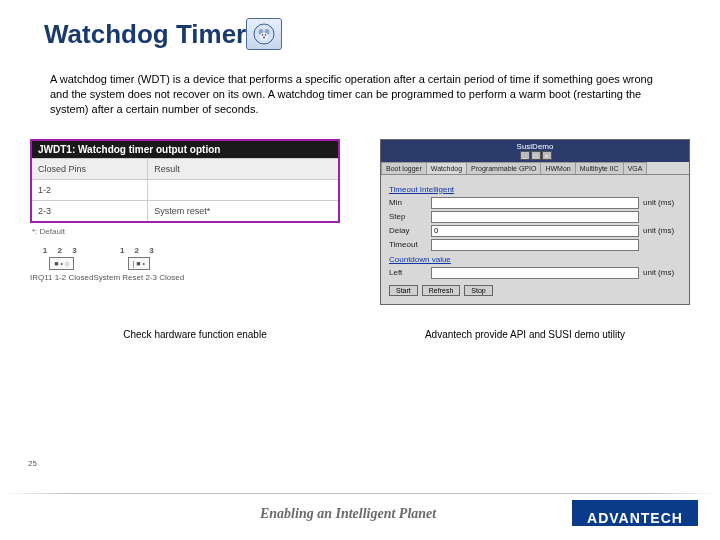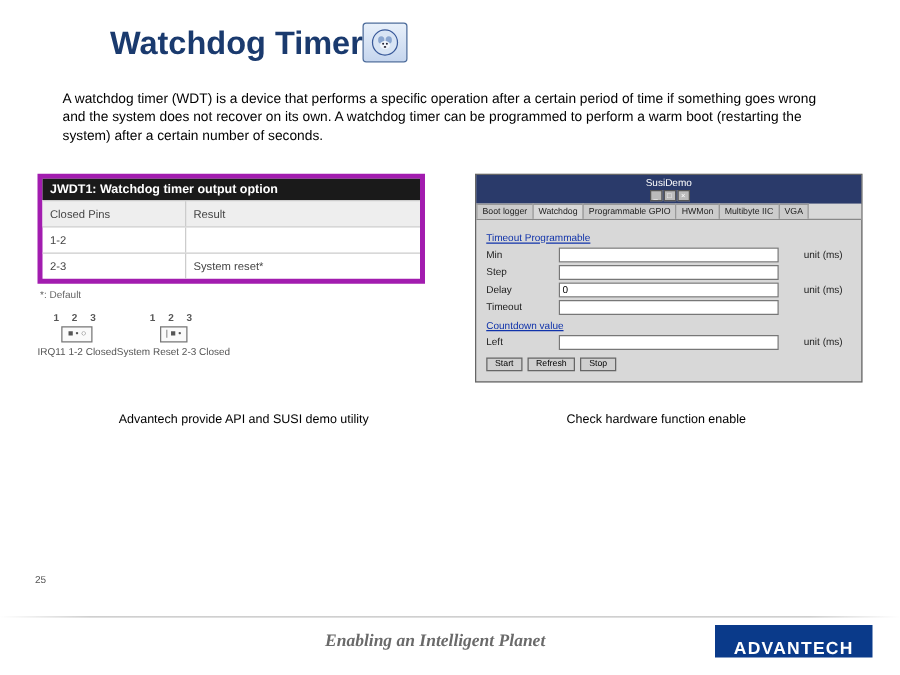"Watchdog Timer" .title-row { margin-left: 44px -> none }
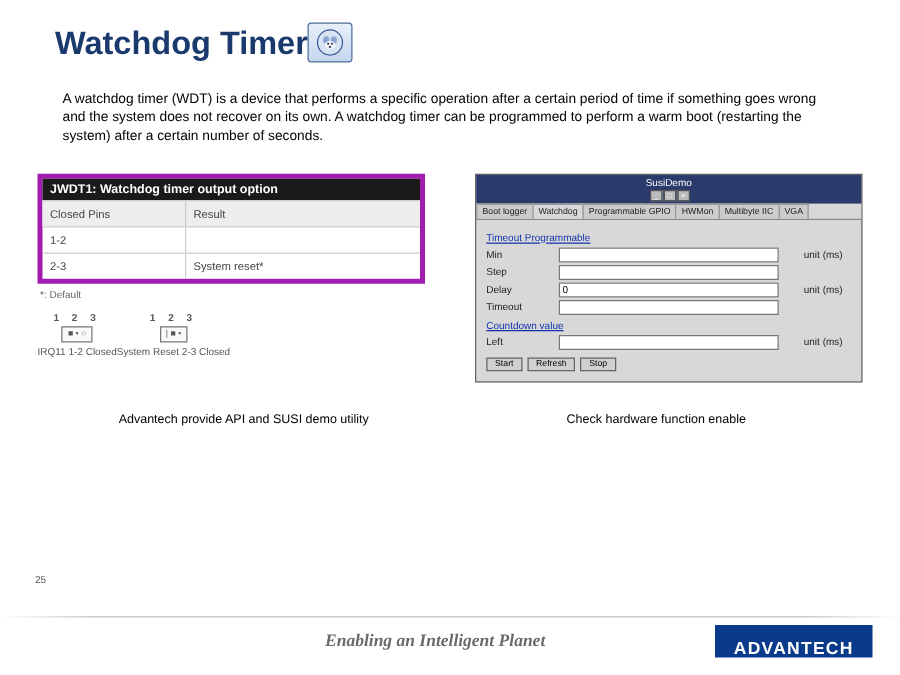"JWDT1: Watchdog timer output option" .jtbl { border: 4px solid #a21caf -> 2px solid #a21caf }
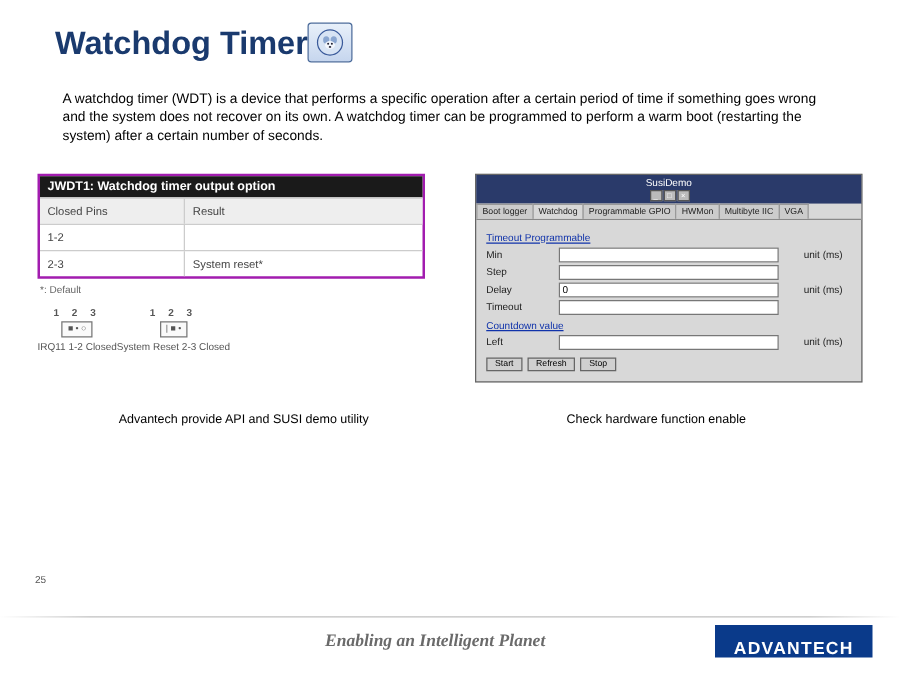"Timeout Programmable" div.app-sec-title { text: Programmable -> Intelligent }
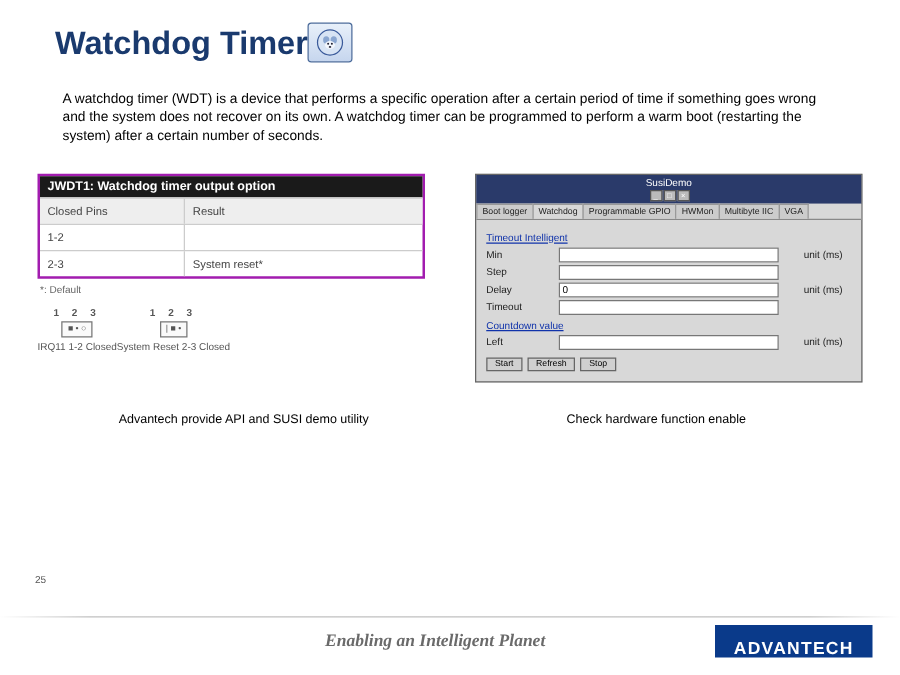"Min" .app-row { gap: 20px -> 4px }
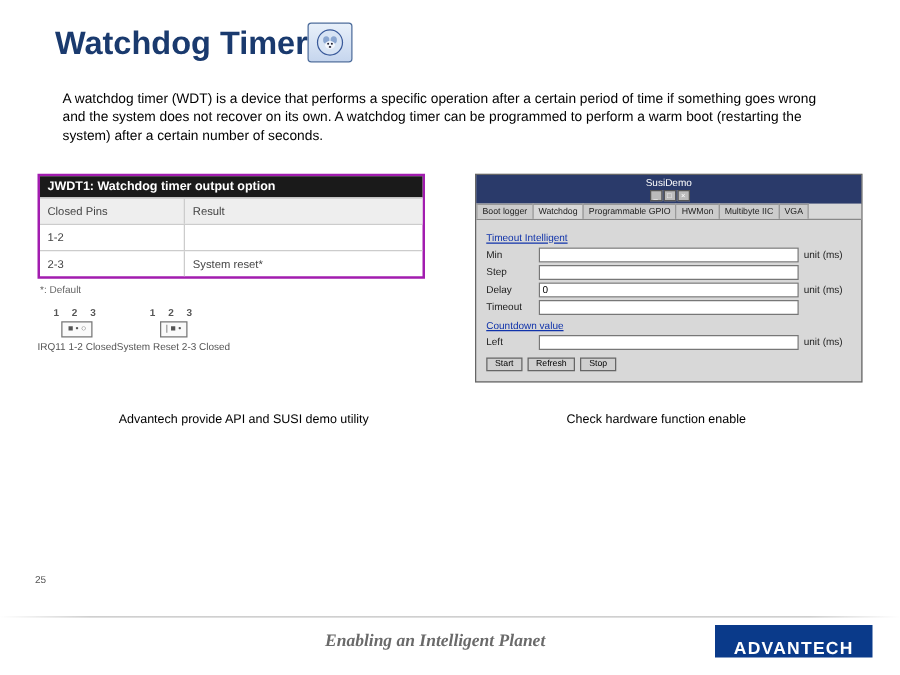"Advantech provide API and SUSI" div.cap { order: before "Check hardware function enable" -> after "Check hardware function enable" }
